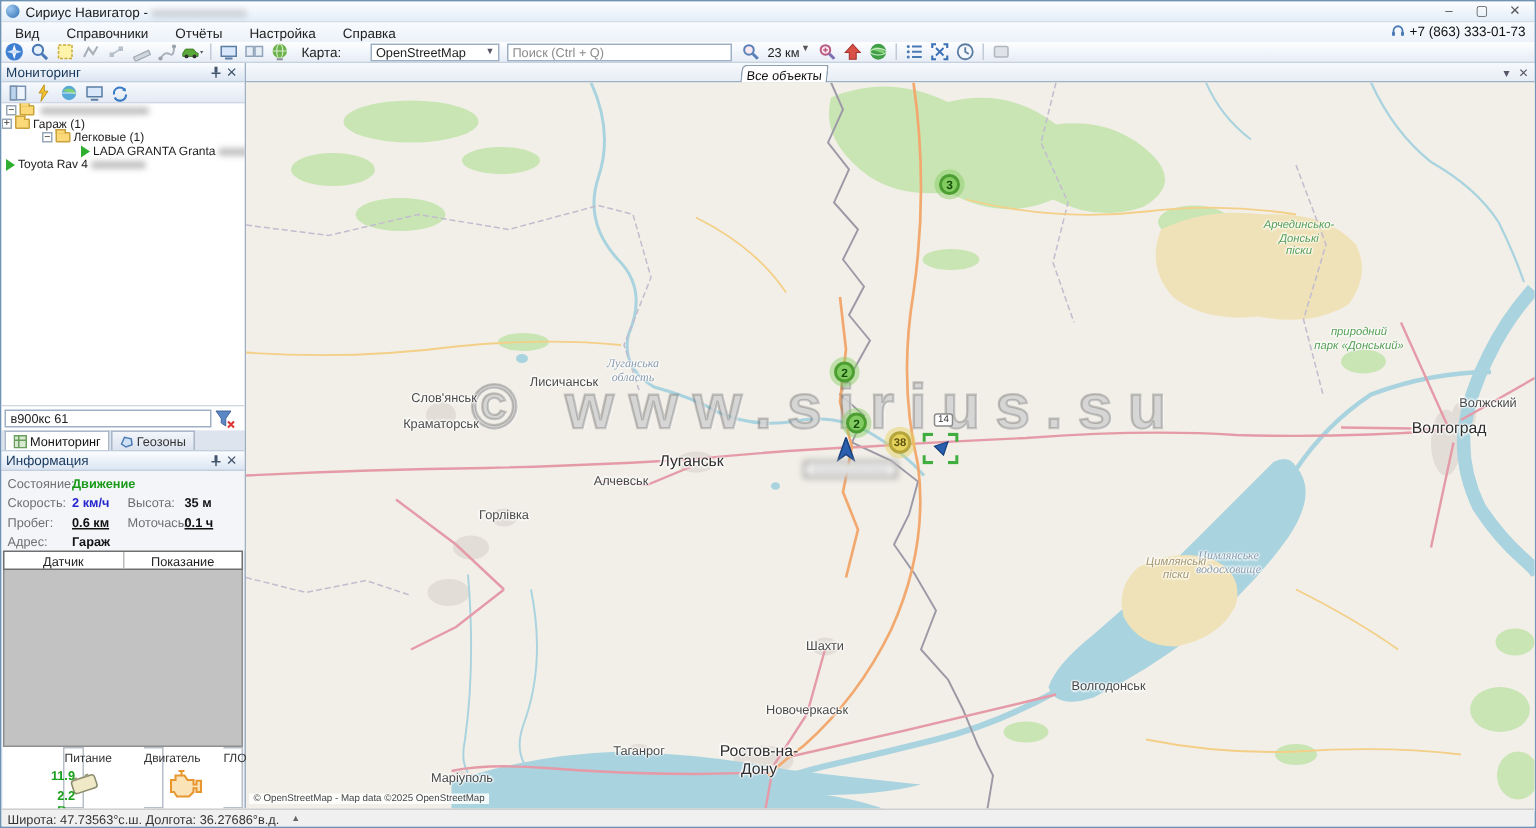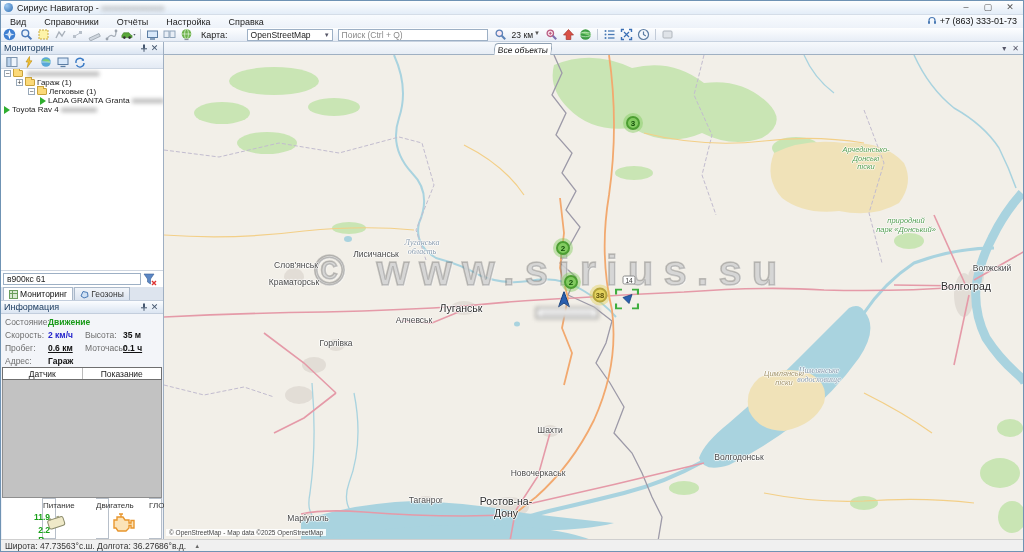"Гараж (1)" div.tree-row { padding-left: 15px -> none }
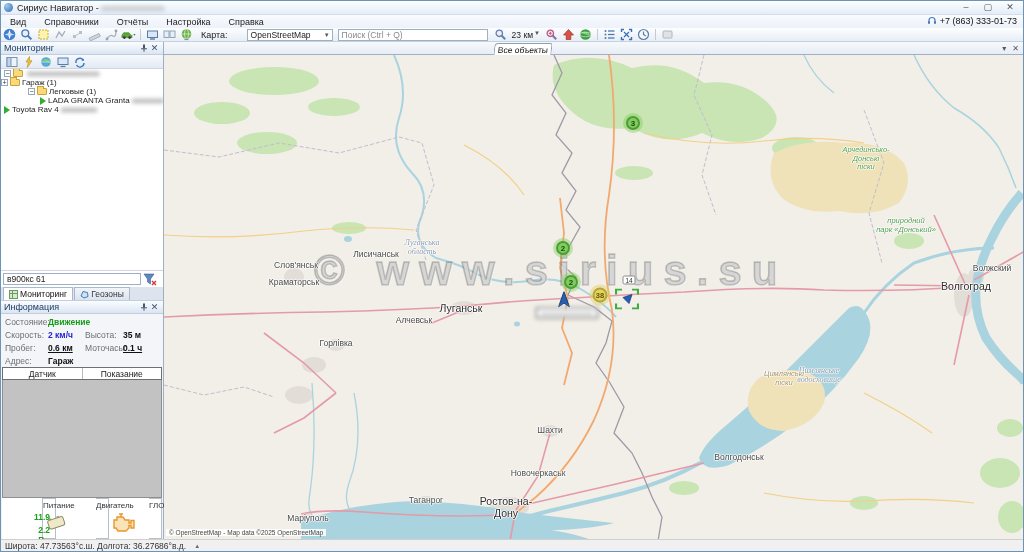"LADA GRANTA Granta" div.tree-row { margin-left: none -> 14px }
